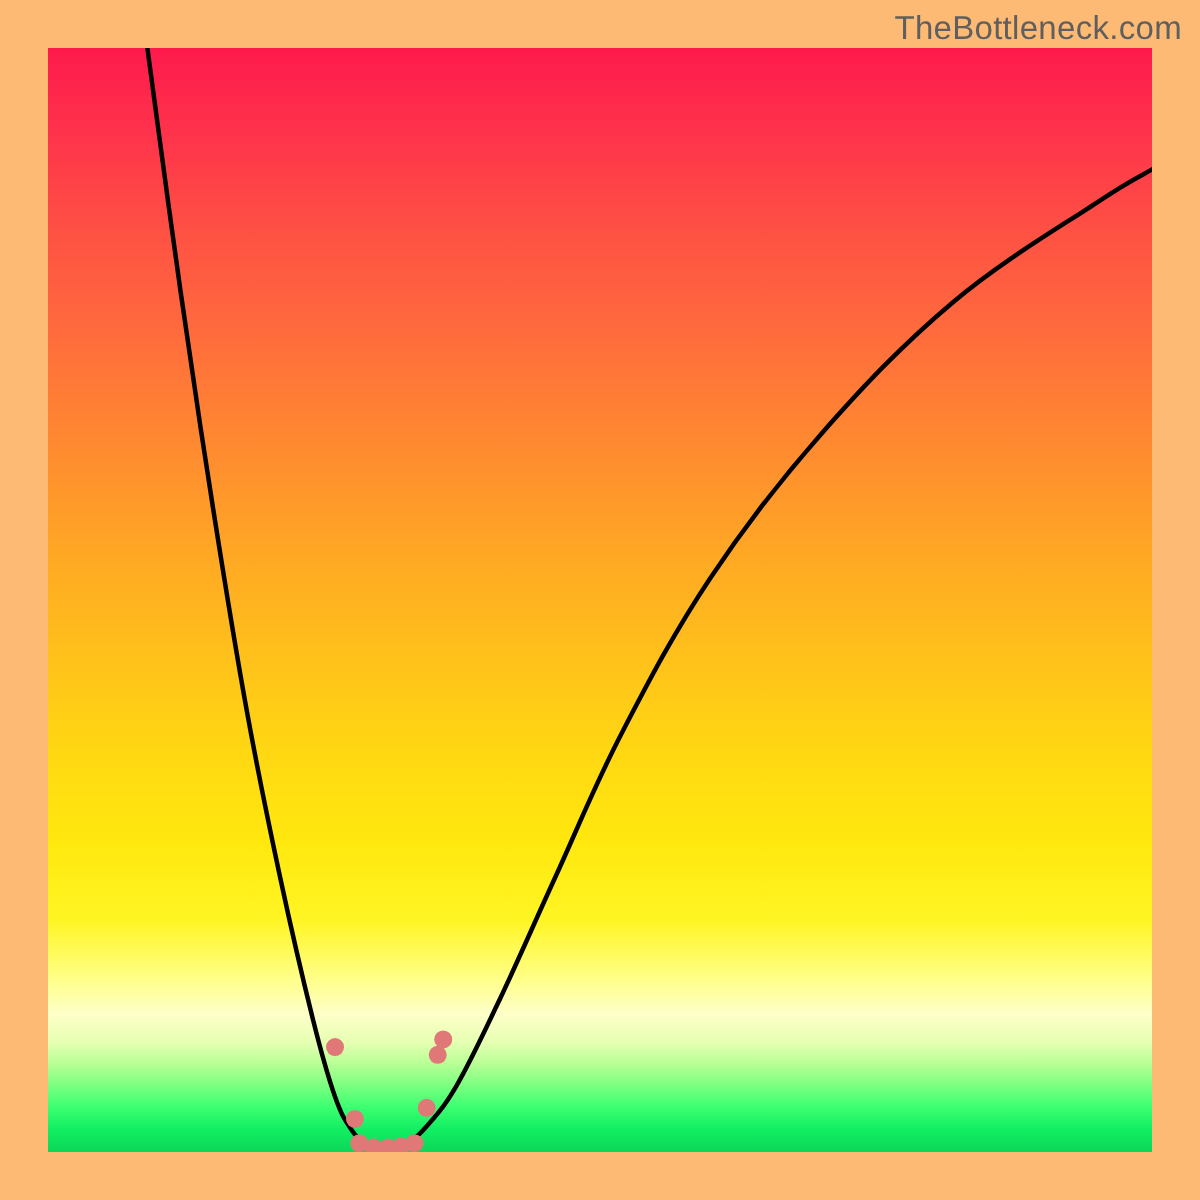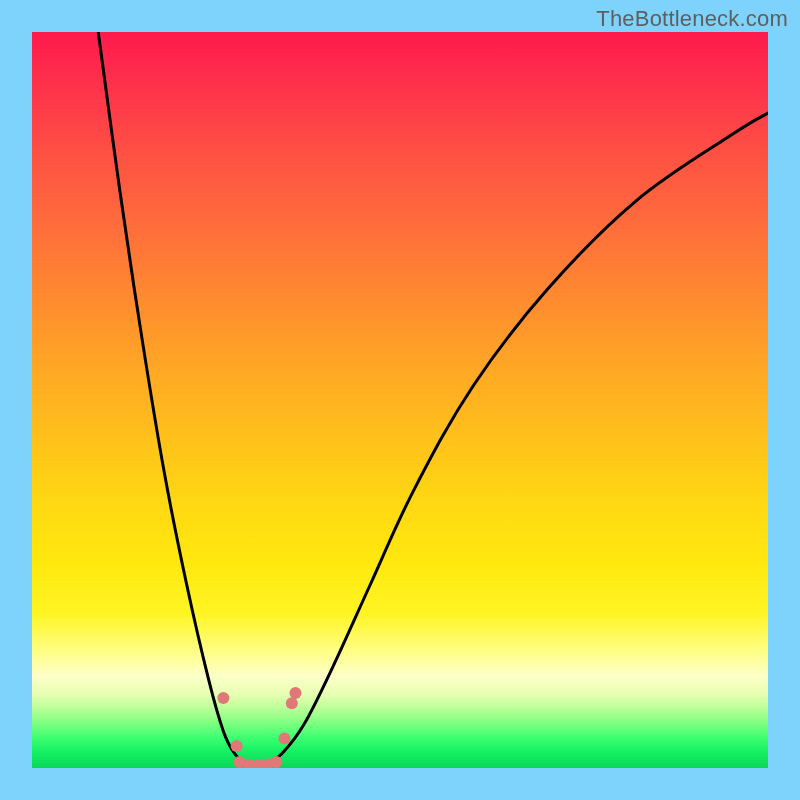"TheBottleneck.com" .frame { background: #7dd3fc -> #fdba74 }
